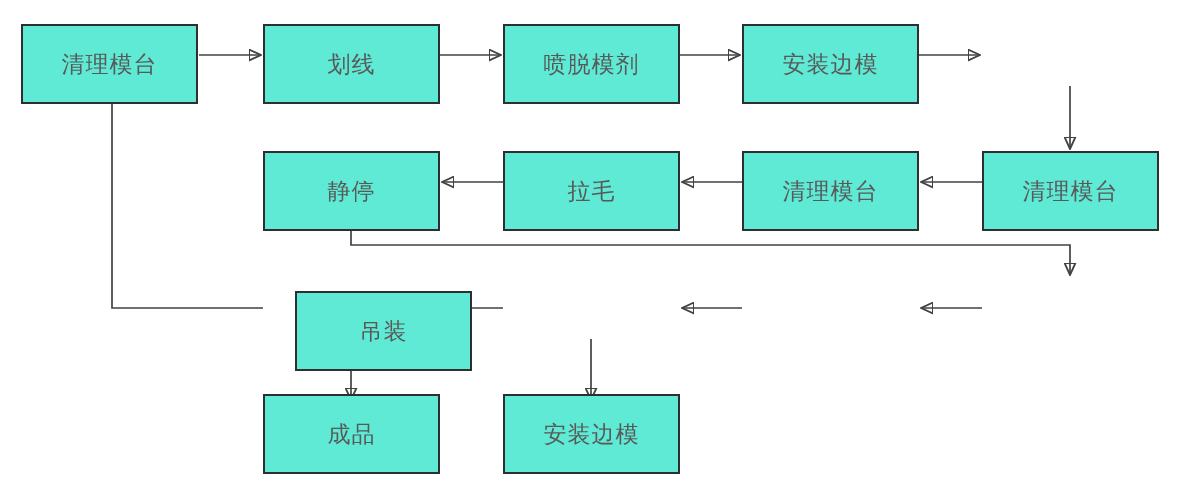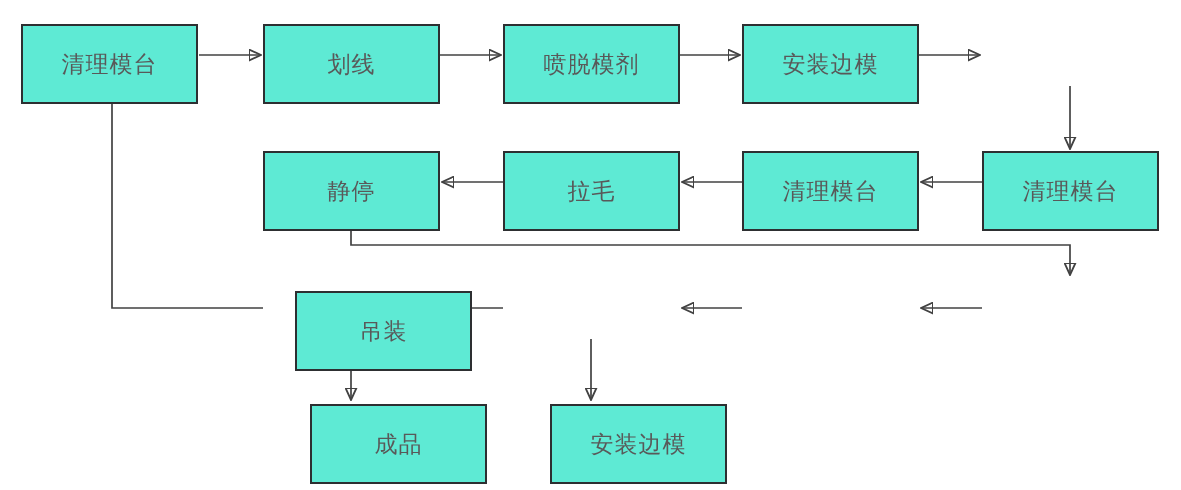"成品" .r4 { margin-left: 47px -> none; top: 404px -> 394px }
